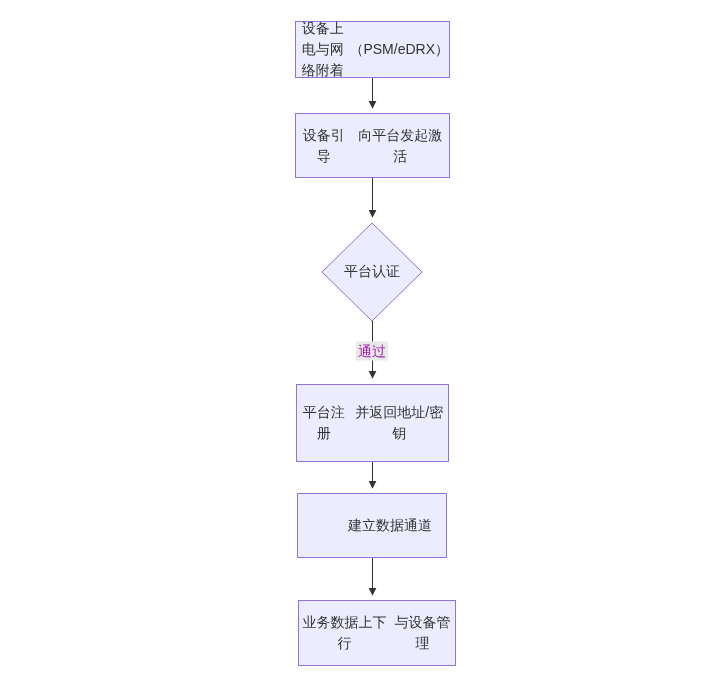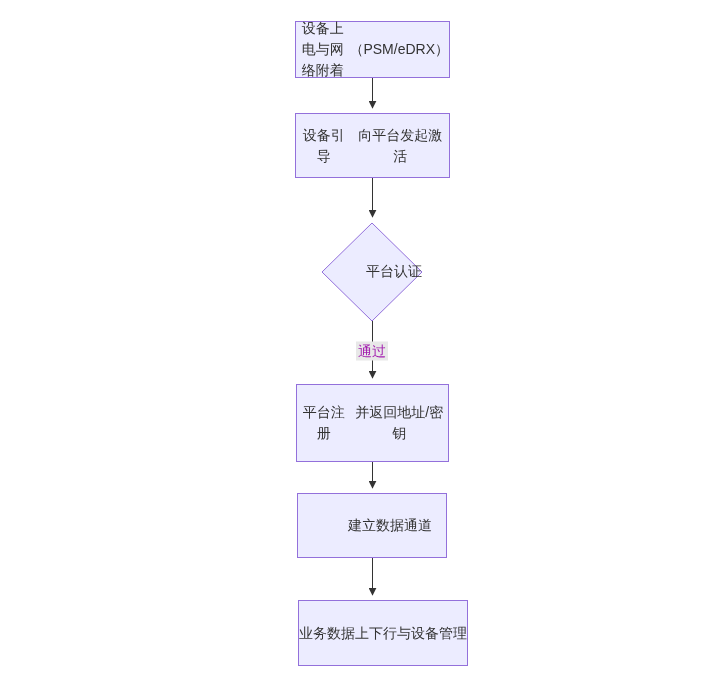"平台认证" .diamond-label { justify-content: flex-end -> center }
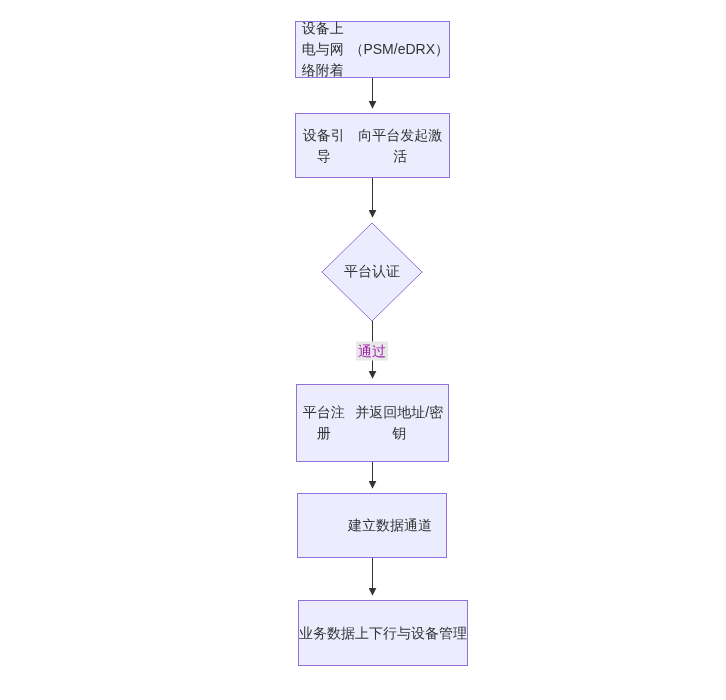"业务数据上下行" div.node { width: 170px -> 158px }
